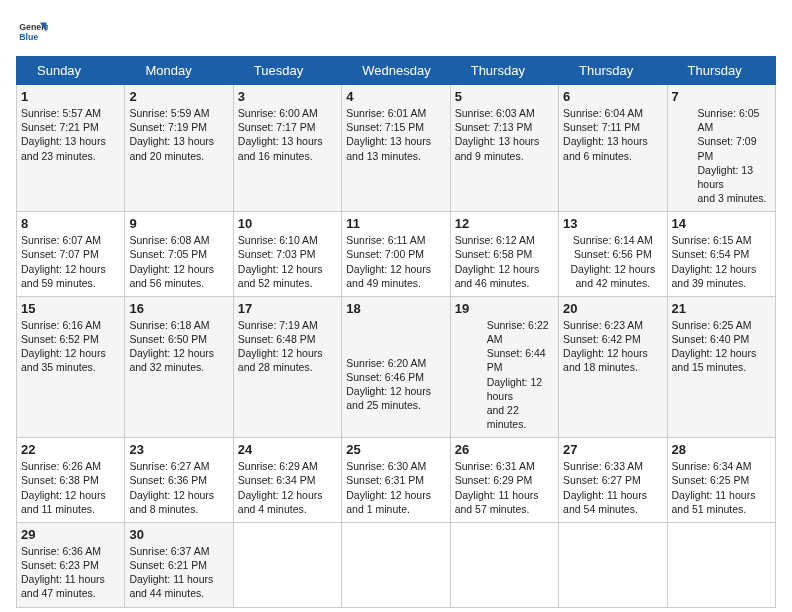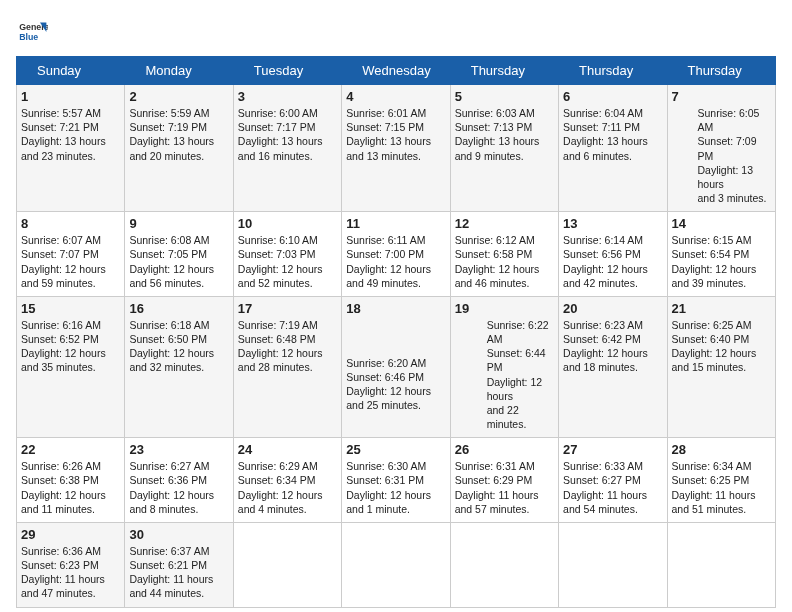"Sunrise: 6:14 AM" div.cell-text { text-align: none -> center }
